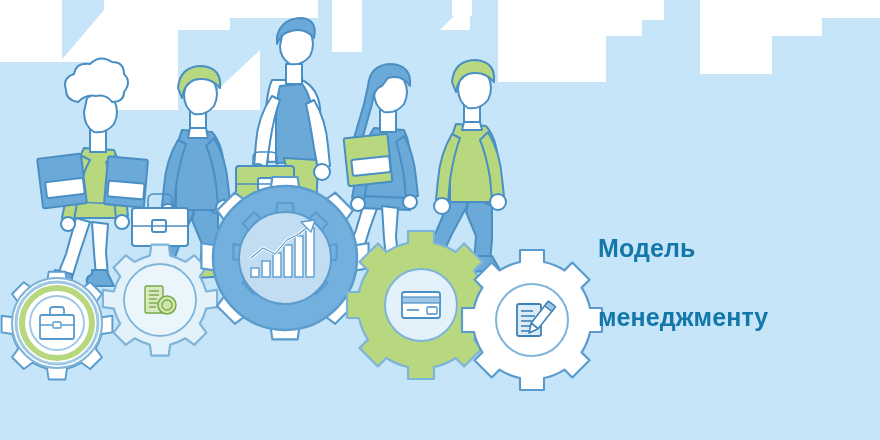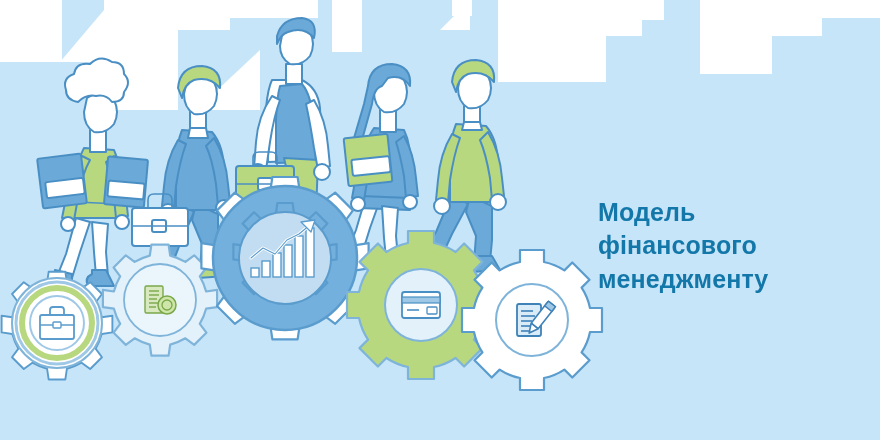"Модель" #title-block .tline { margin-top: none -> 36px }
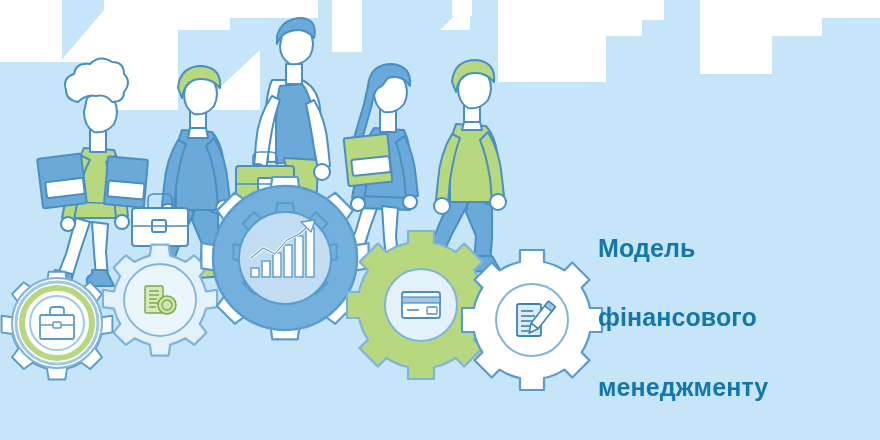"фінансового" span.tline { html: <span>фінансового</span> -> none }
